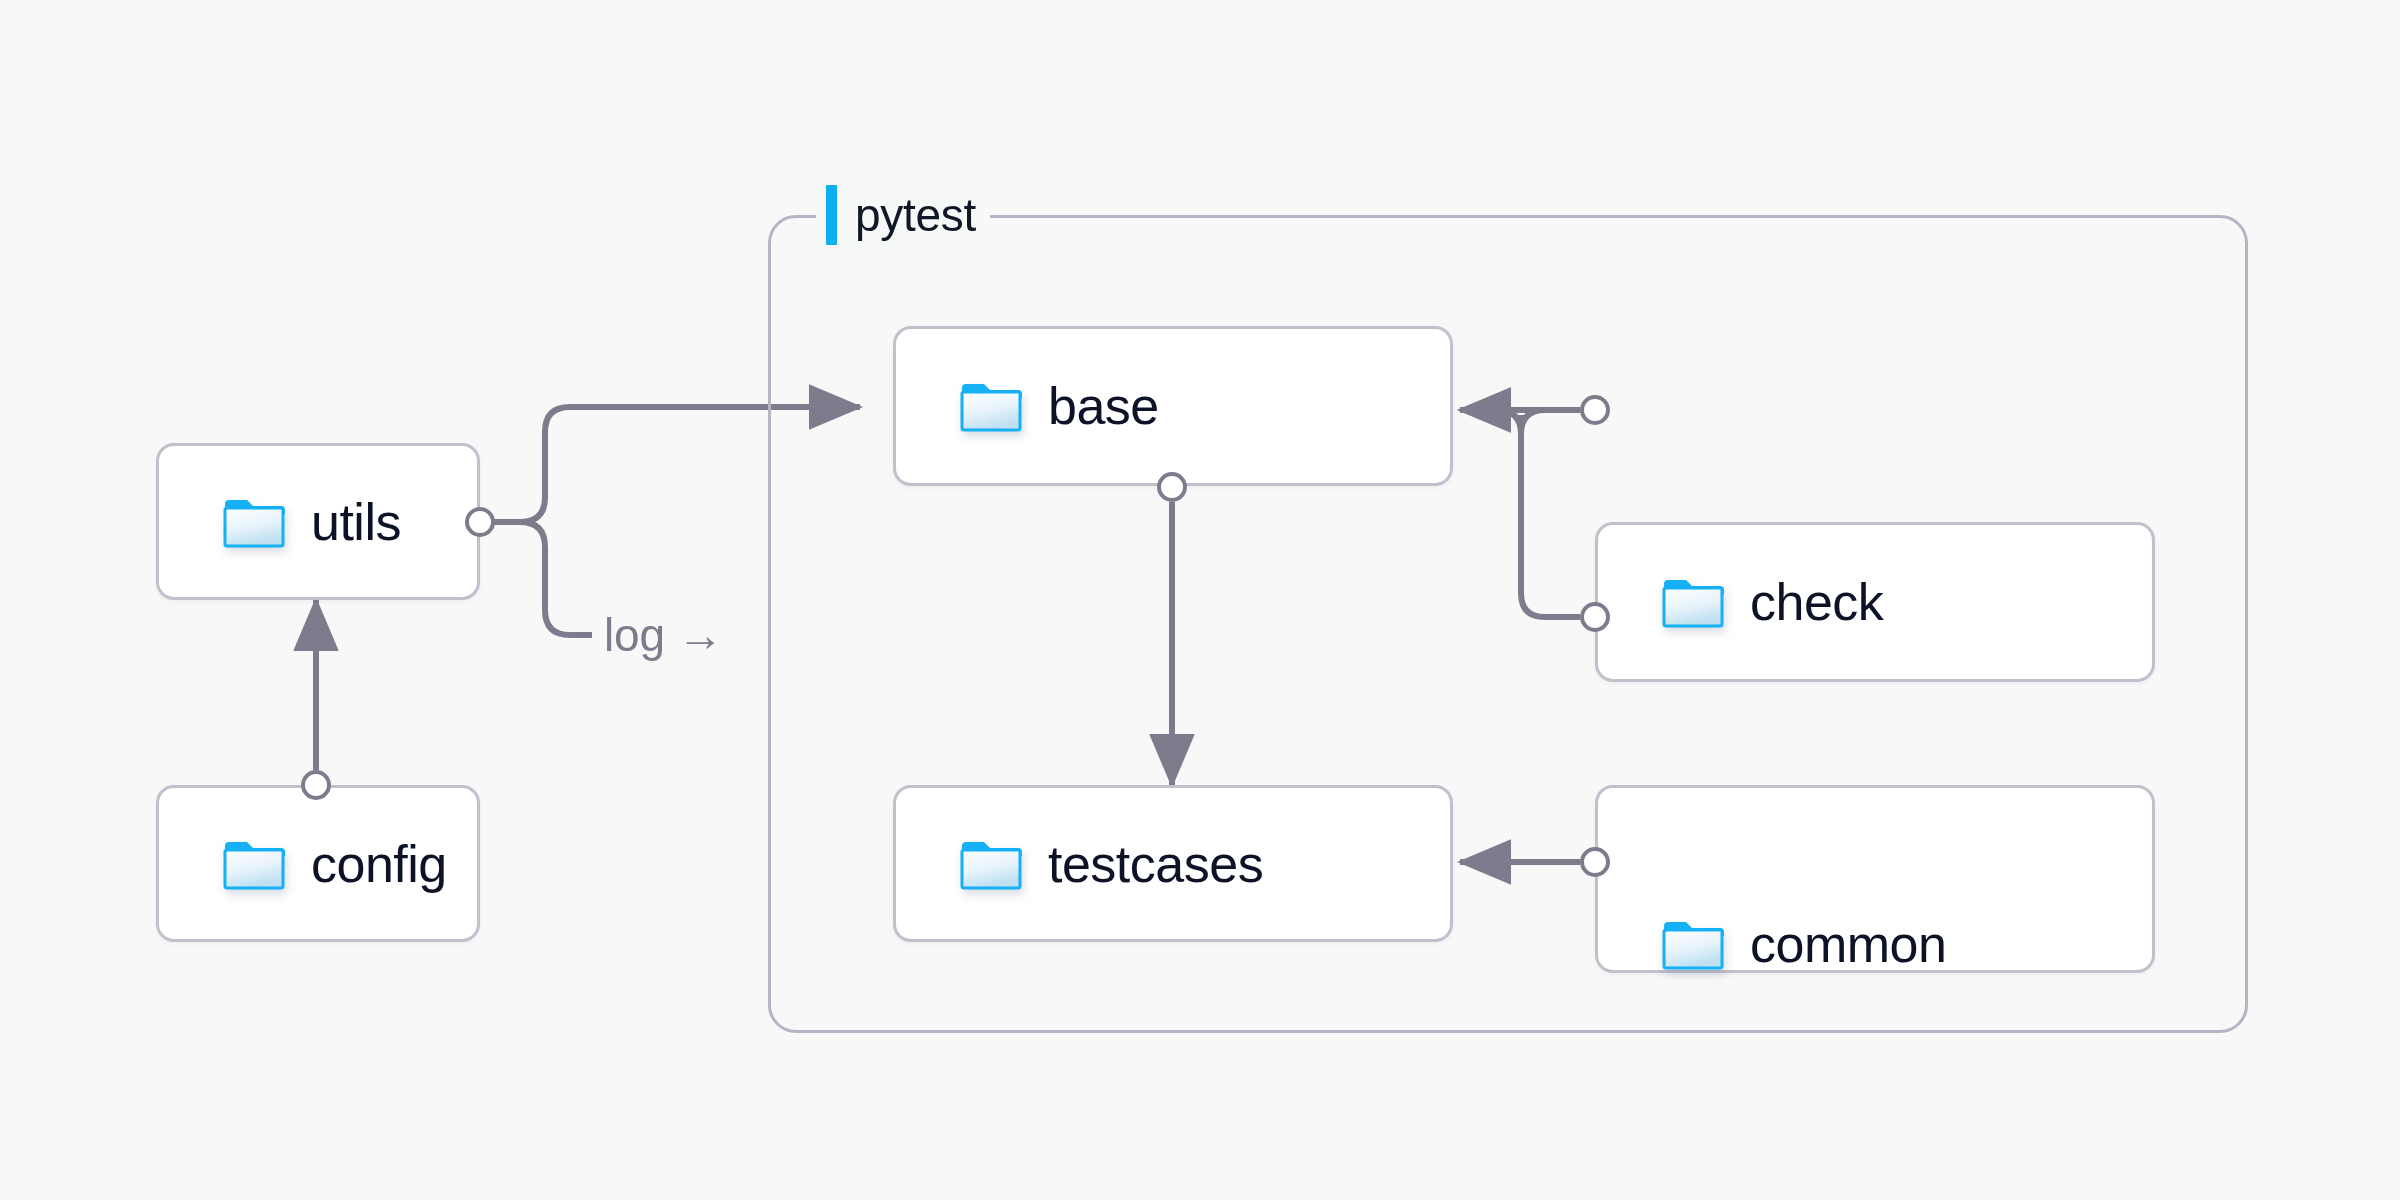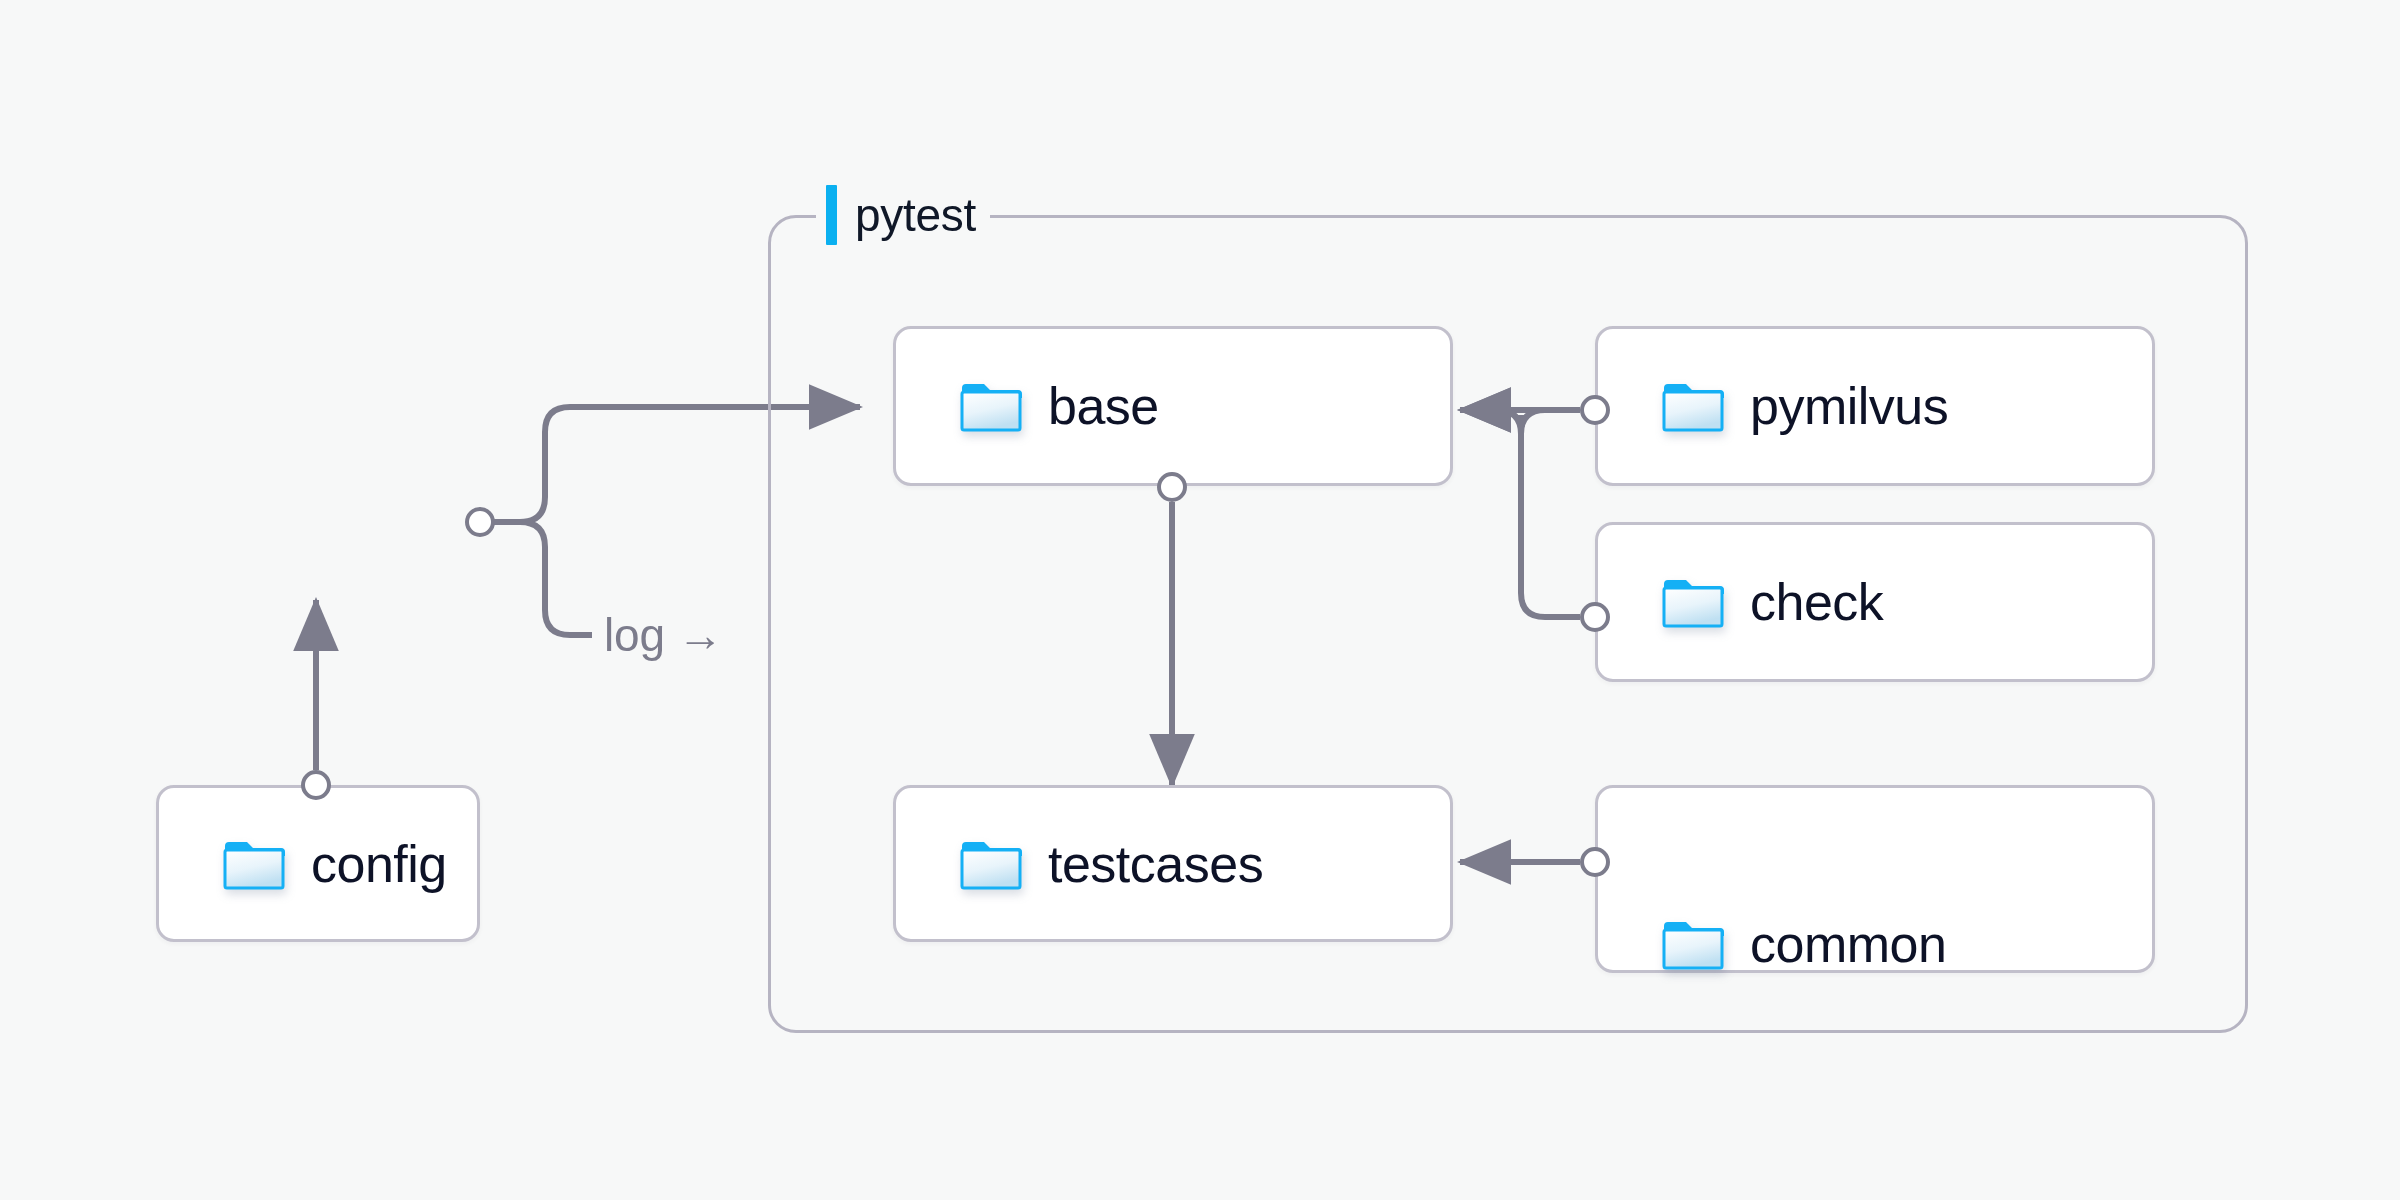"pymilvus" div.node { html: <div> <div> <span> <svg> <path></path> <rect></rect> </svg> </span> <span>pymilvus</span> </div> </div> -> none }
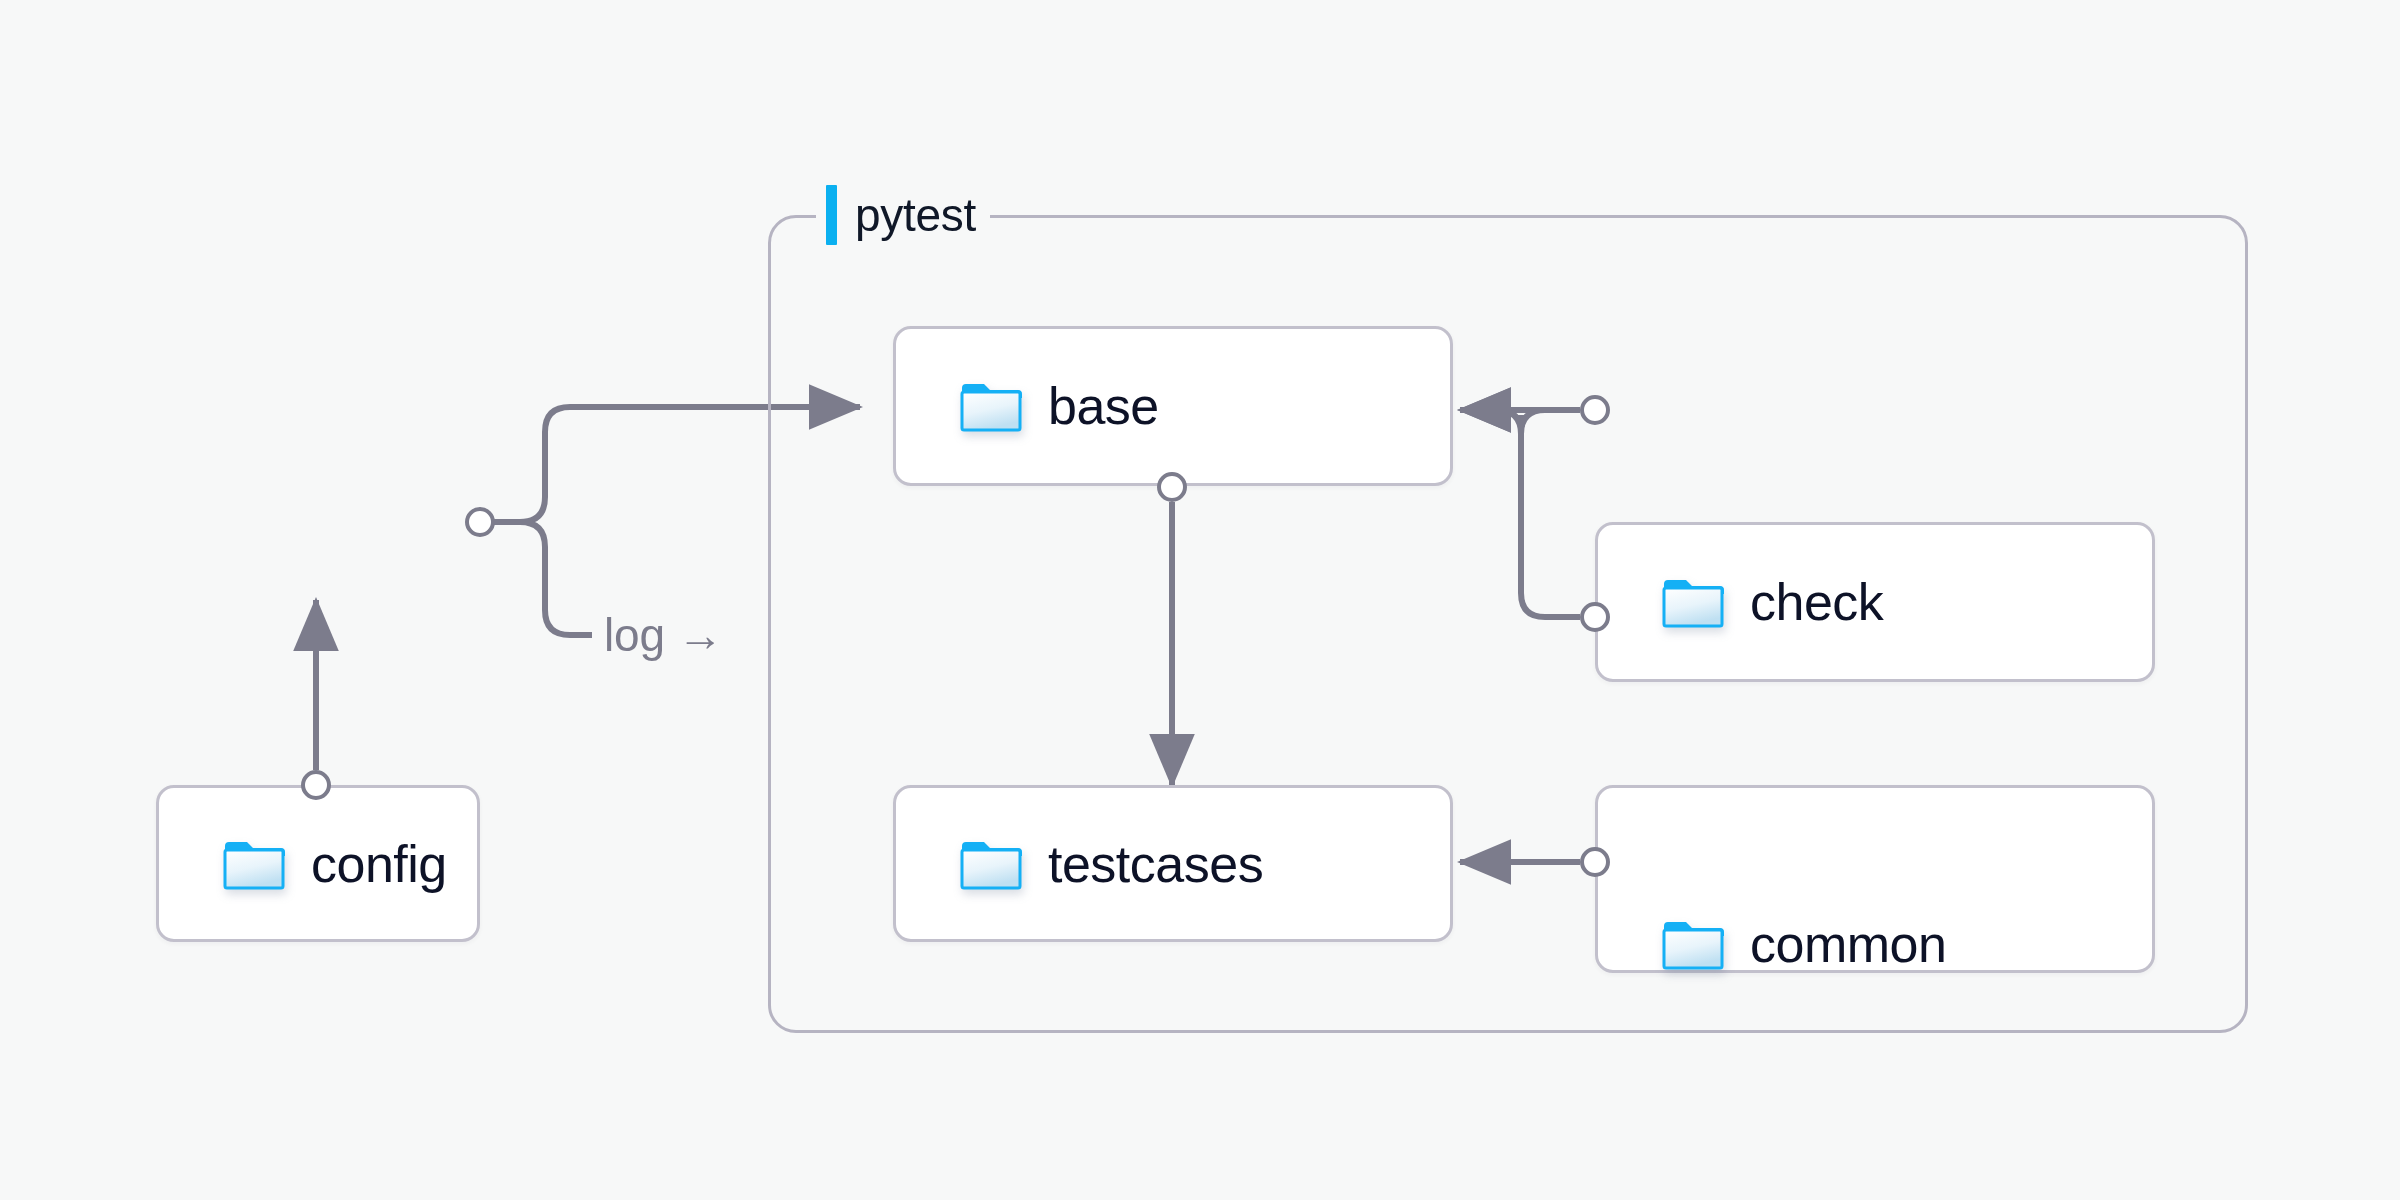"utils" div.node { html: none -> <div> <div> <span> <svg> <path></path> <rect></rect> </svg> </span> <span>utils</span> </div> </div> }
